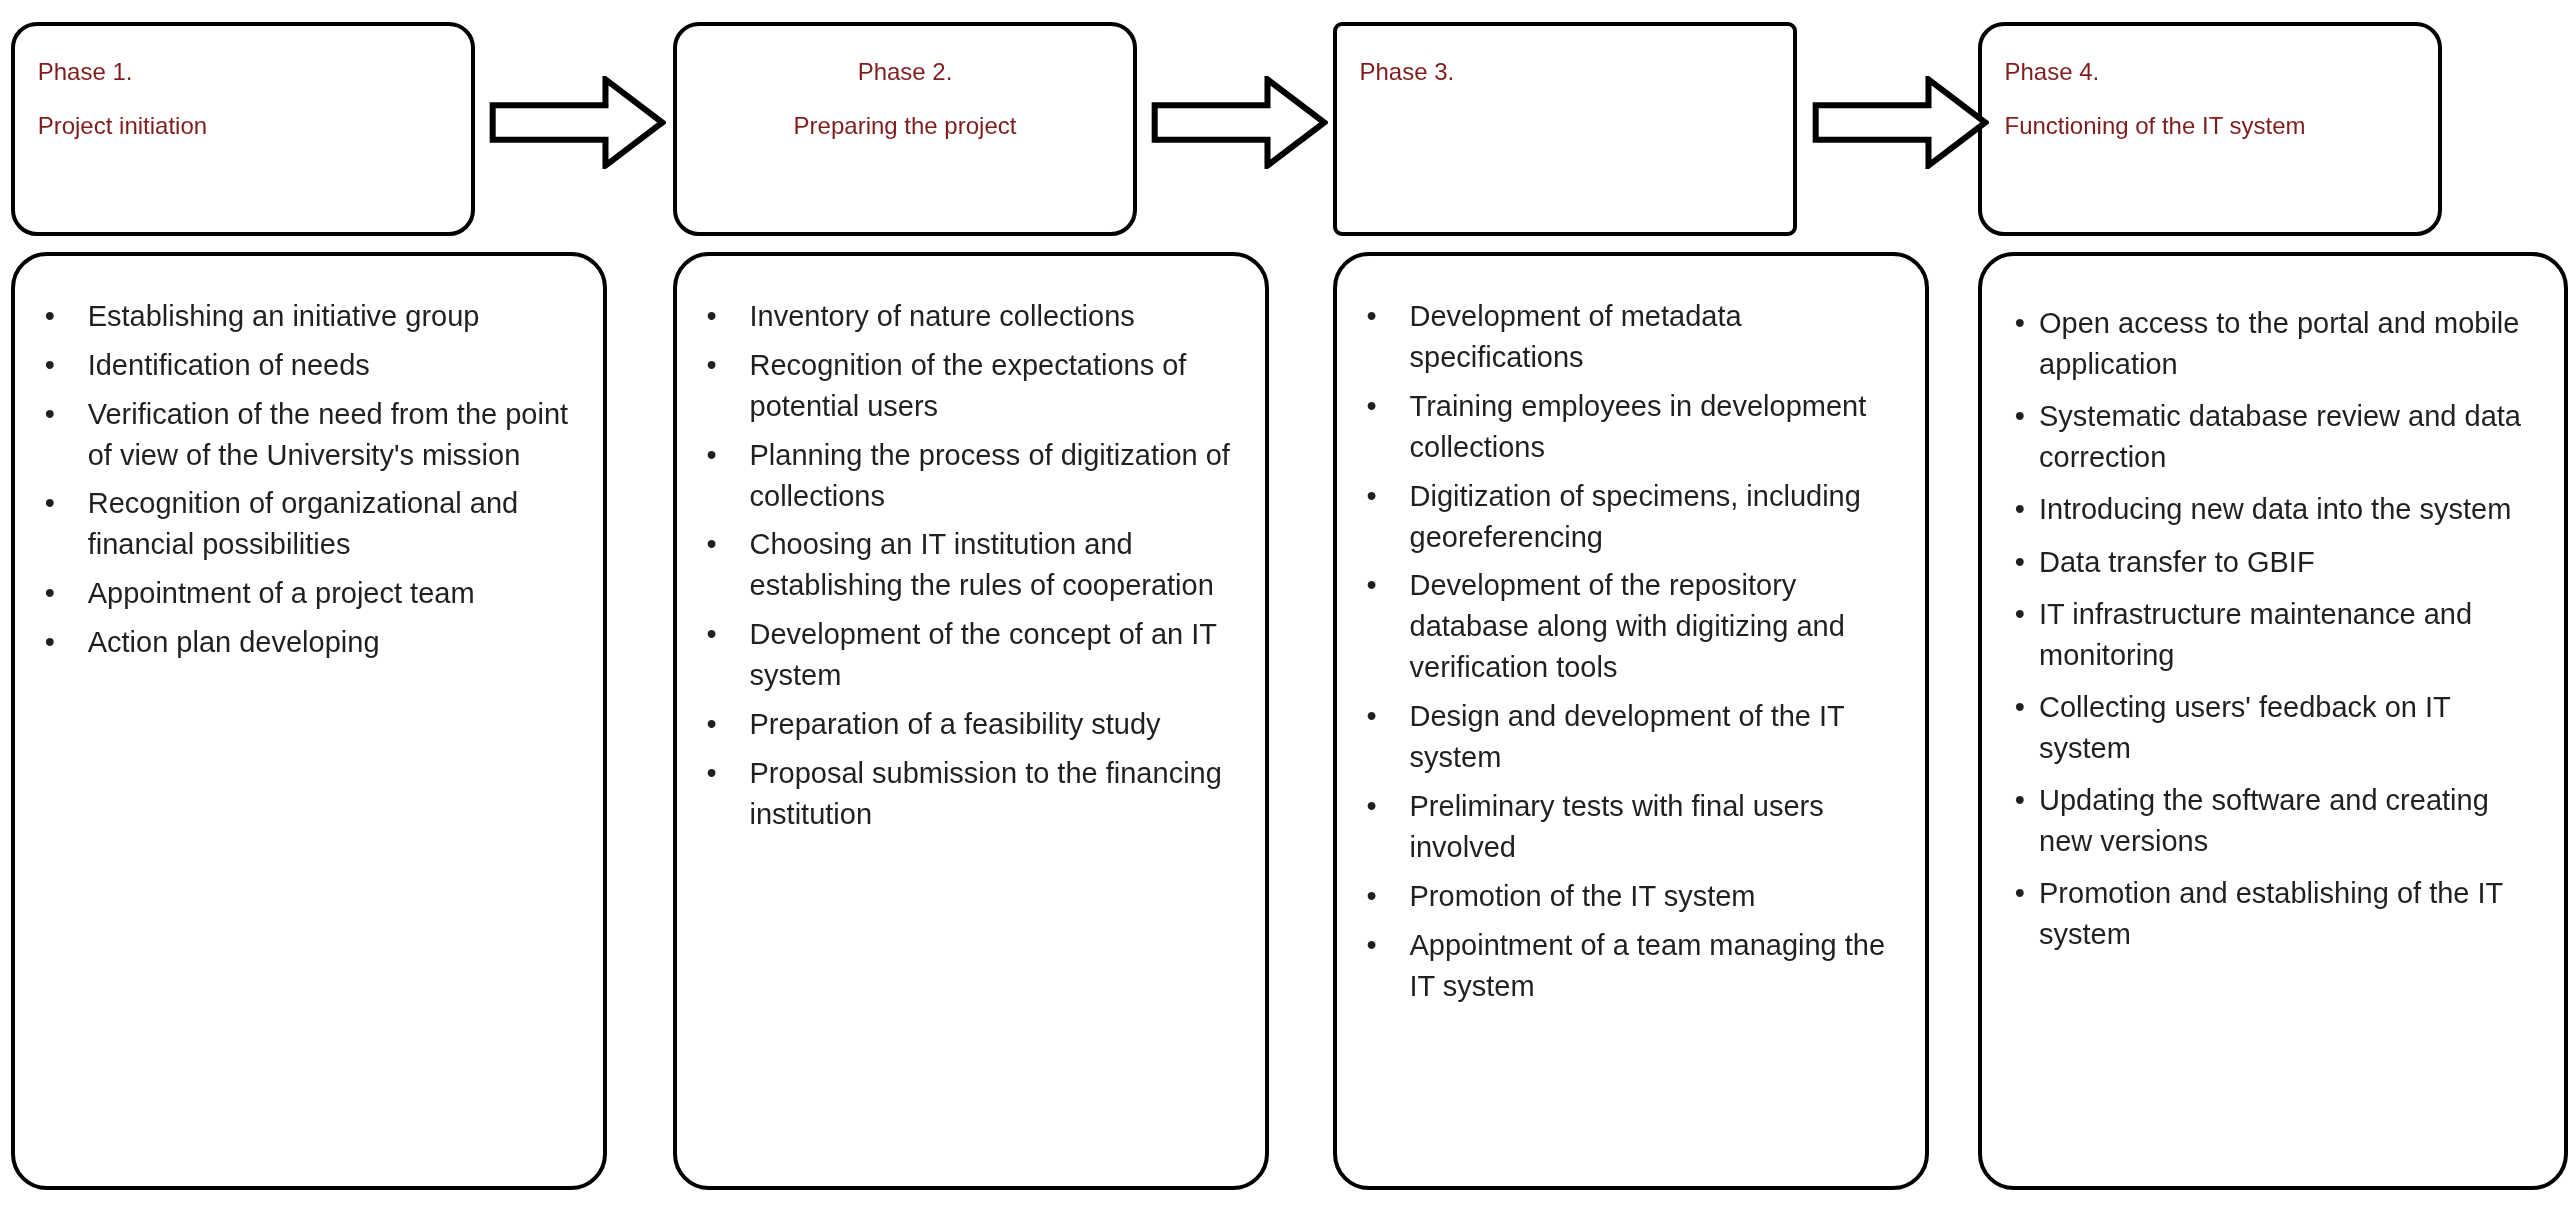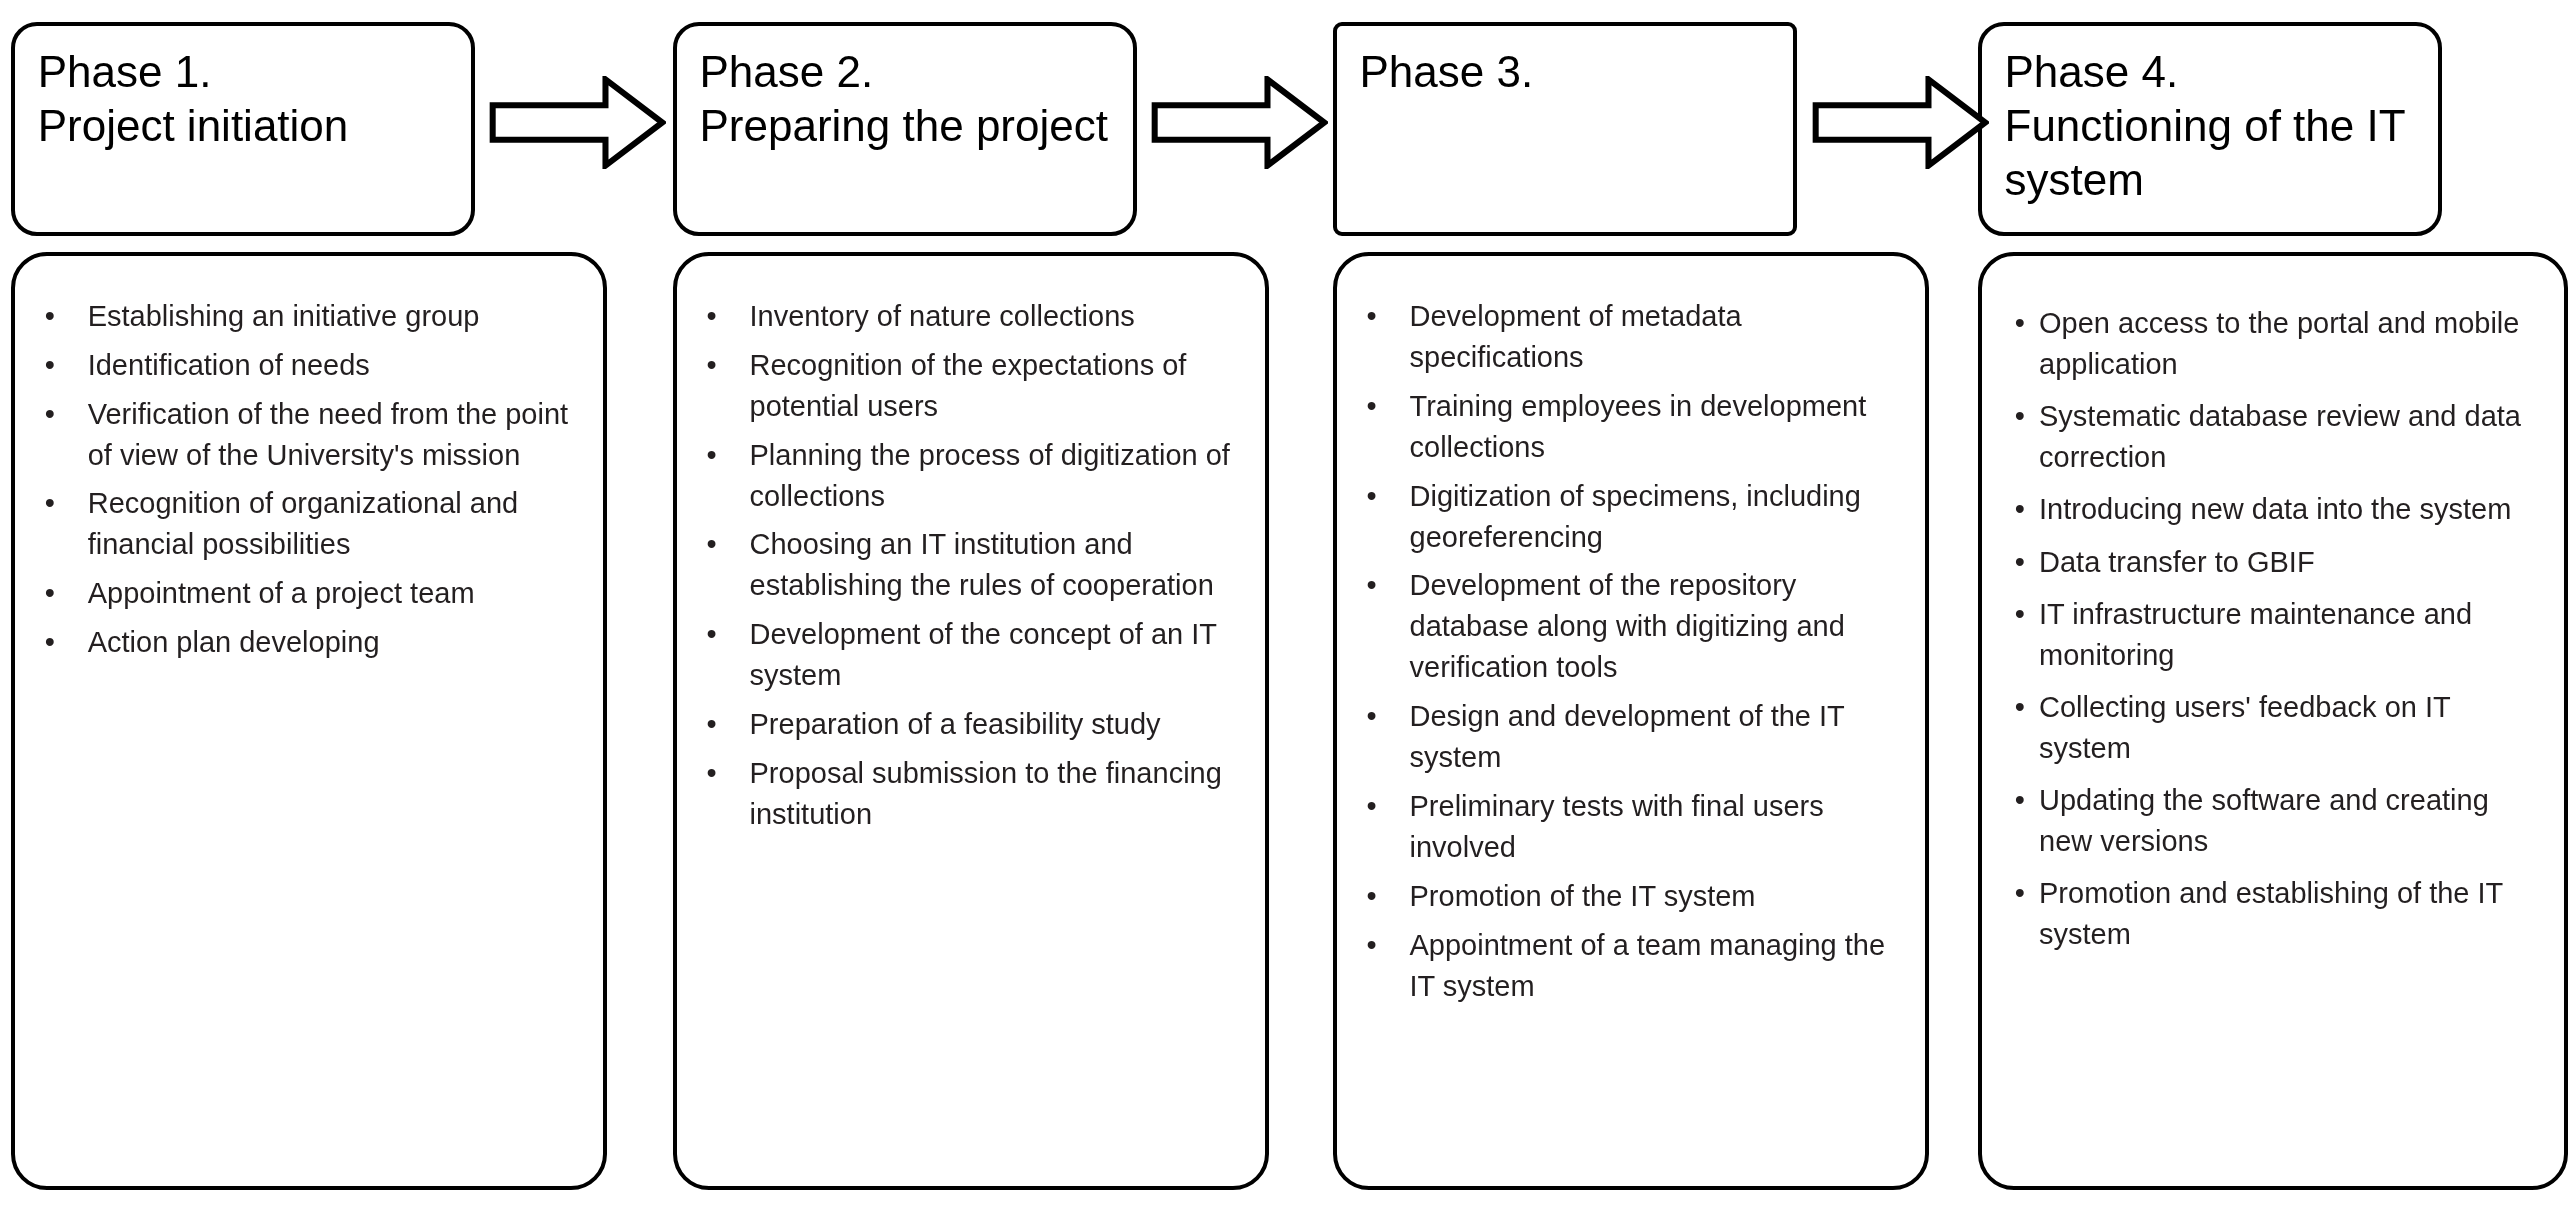"Phase 1." .phase-header .line { color: #000000 -> #7f1d1d; font-size: 44px -> 24px }
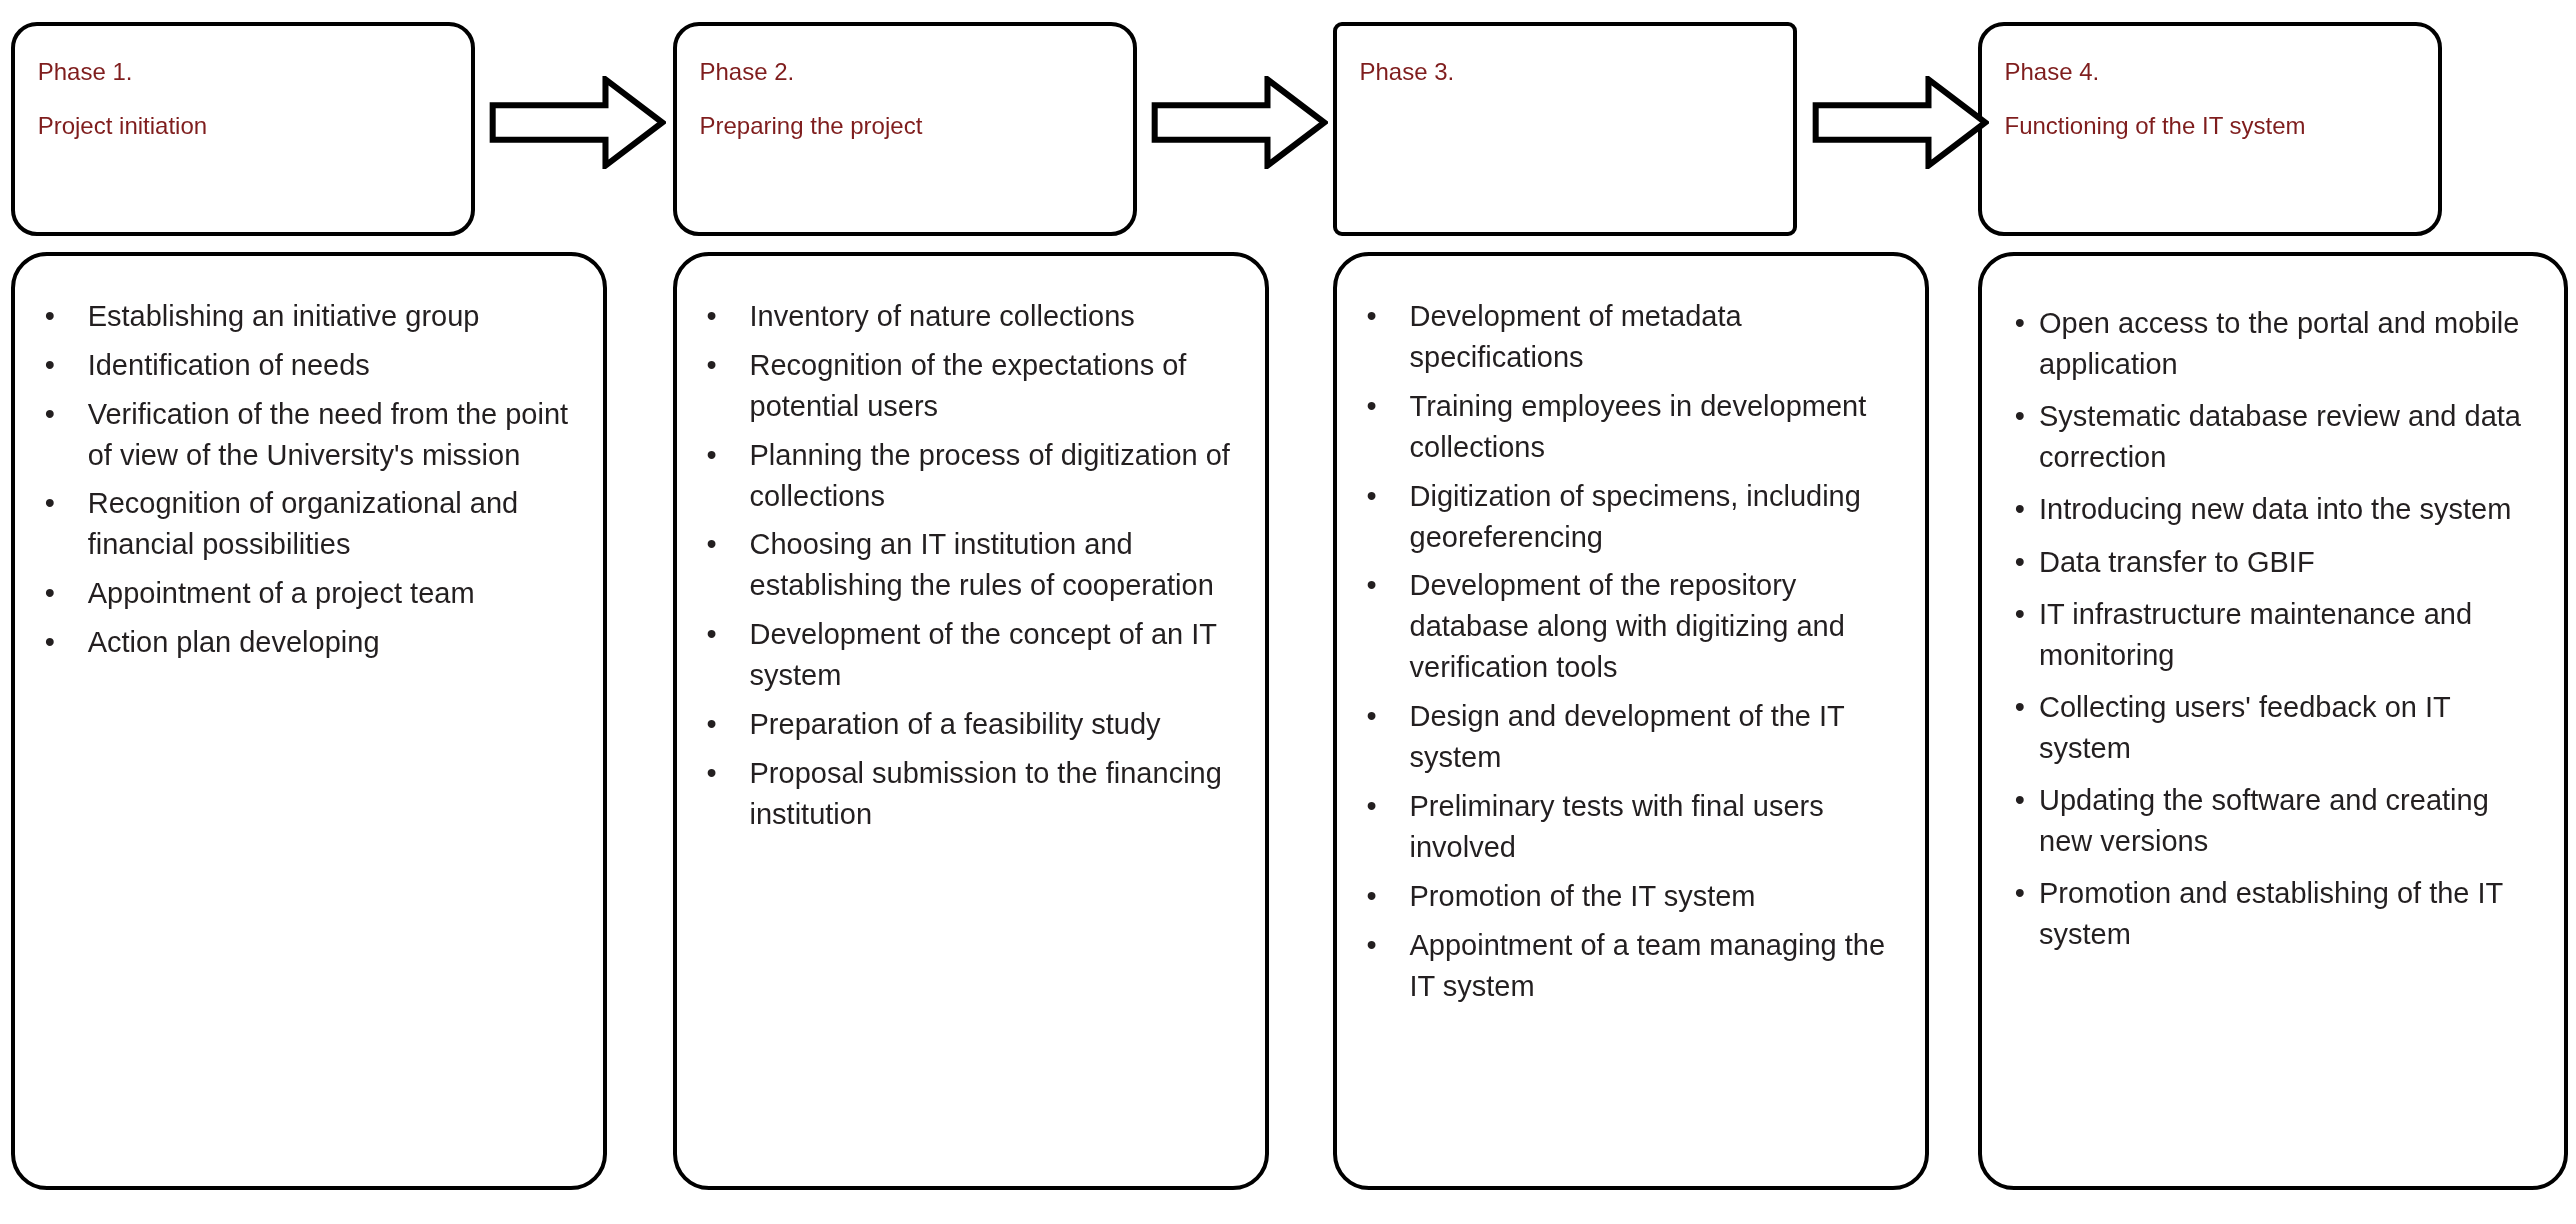"Phase 2." div.phase-header { text-align: none -> center }
